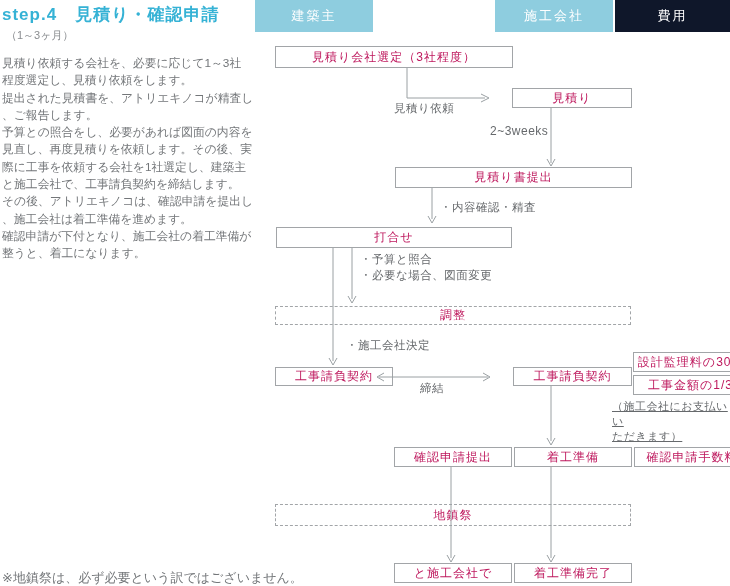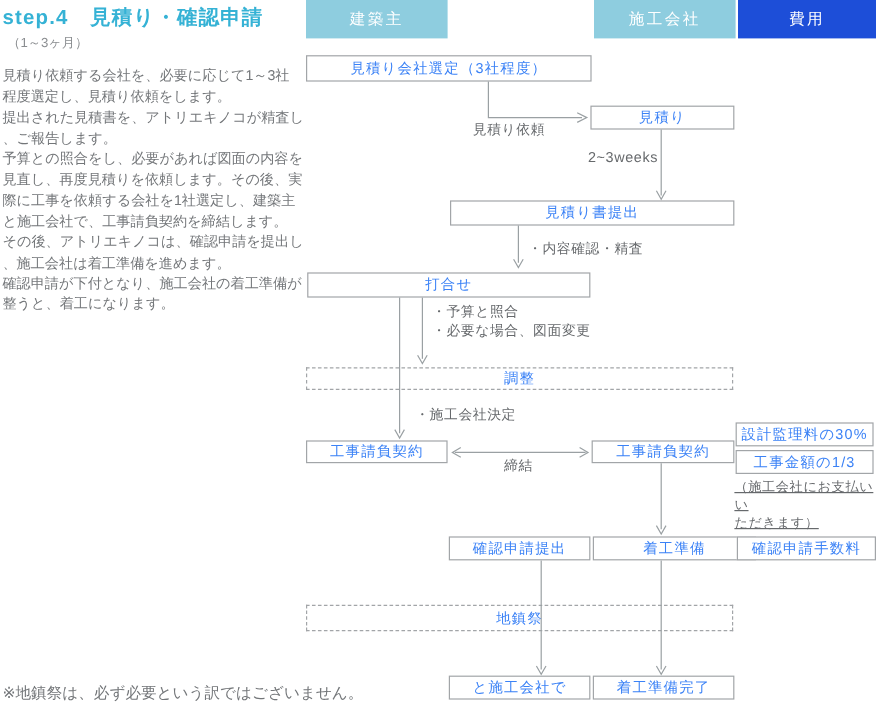"費用" .lane.light { background: #1d4ed8 -> #0f172a }
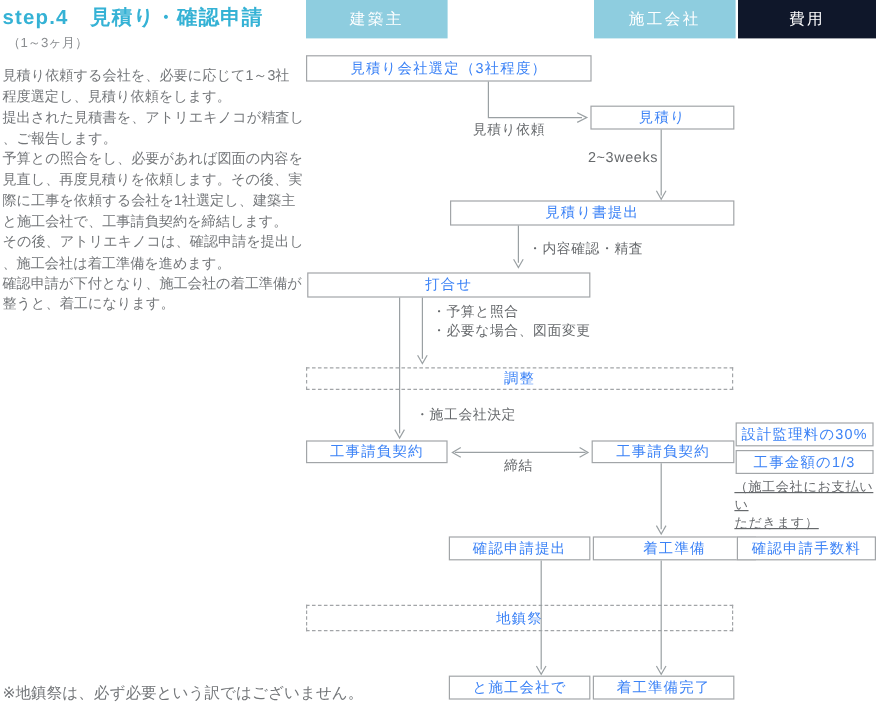"見積り会社選定（3社程度）" .box { color: #3b82f6 -> #be185d; margin-left: none -> 20px }
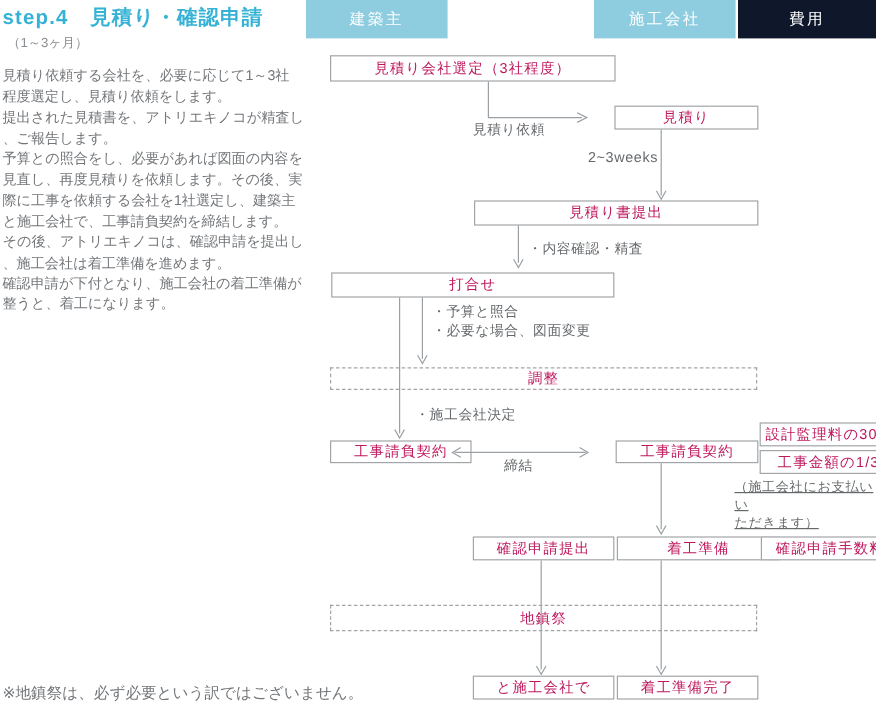"着工準備" div.box { width: 136px -> 118px }
